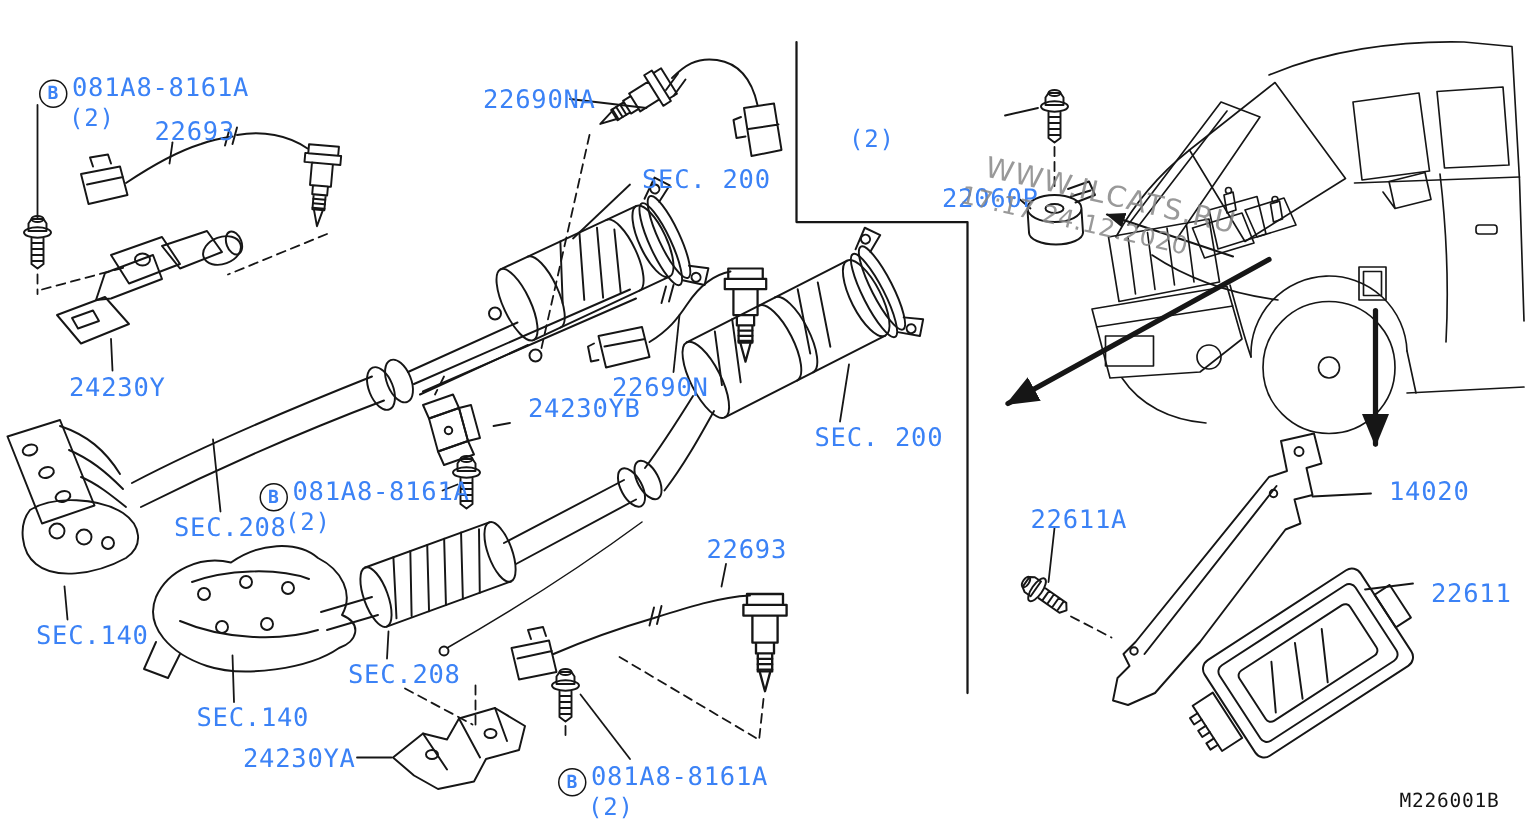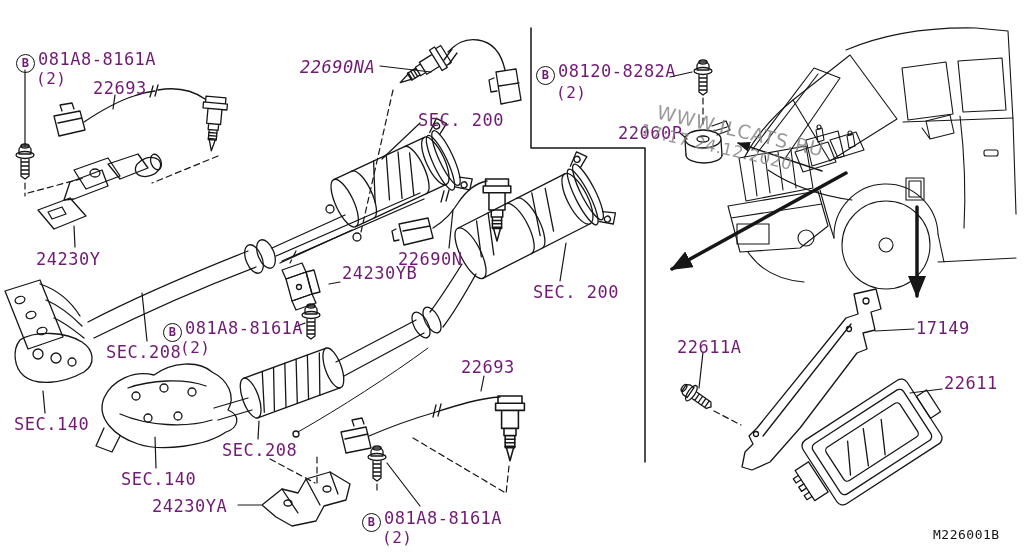"B 081A8-8161A" .plabel { color: #701a75 -> #3b82f6; margin-left: none -> 10px }
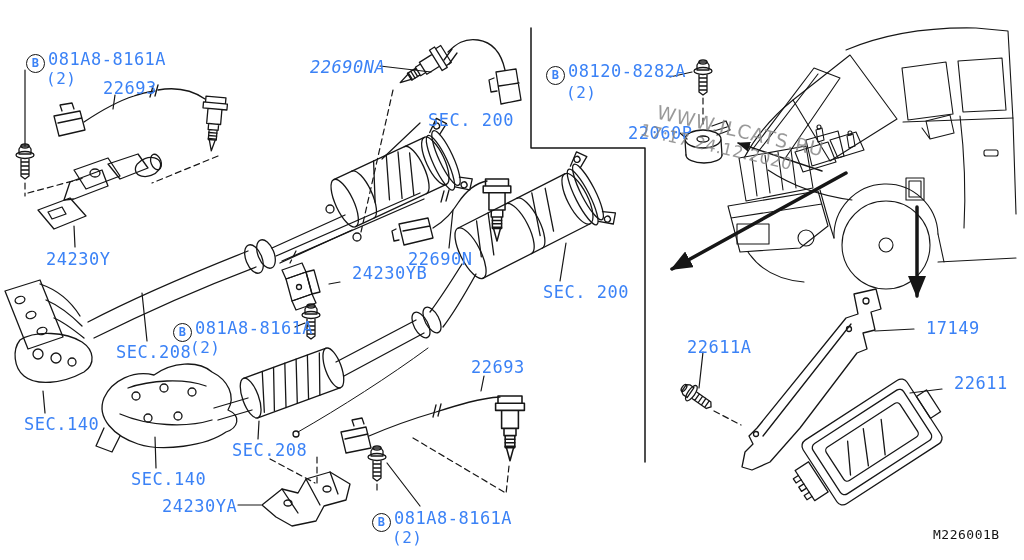"22690NA" div.plabel { font-style: italic -> none; left: 300px -> 312px }
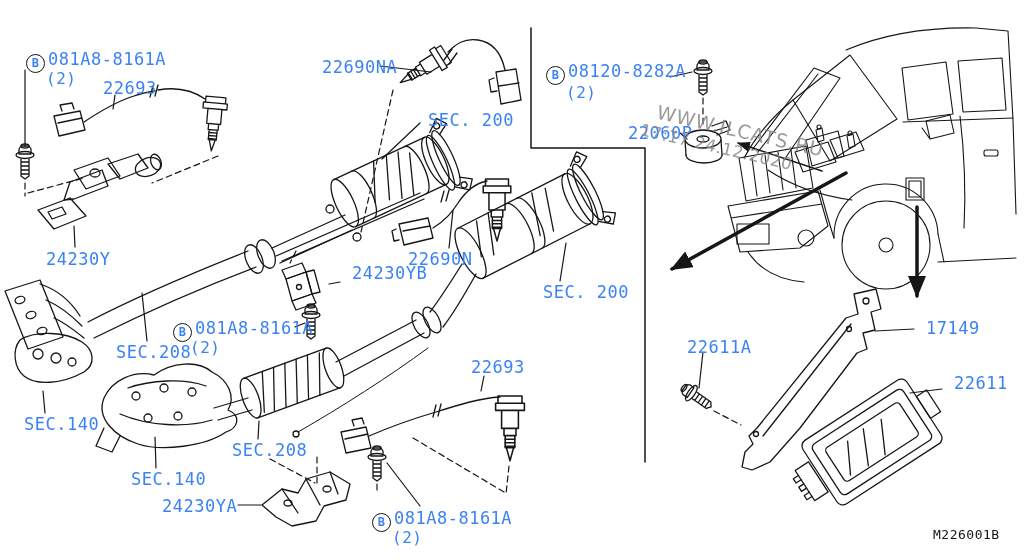"B 08120-8282A" div.plabel { html: <div><span>B</span><span>08120-8282A</span></div> -> none }
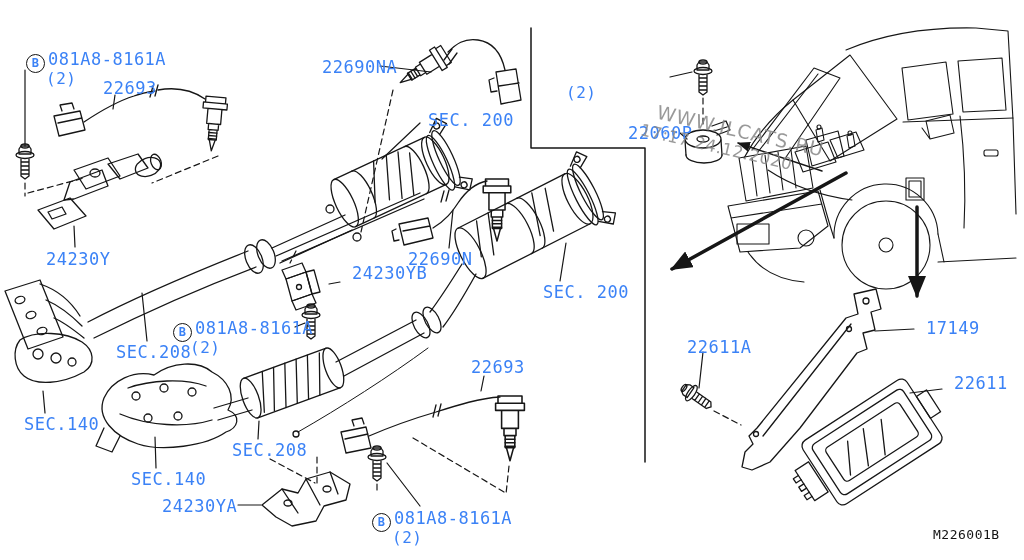"17149" span.ptext { text: 17149 -> 14020 }
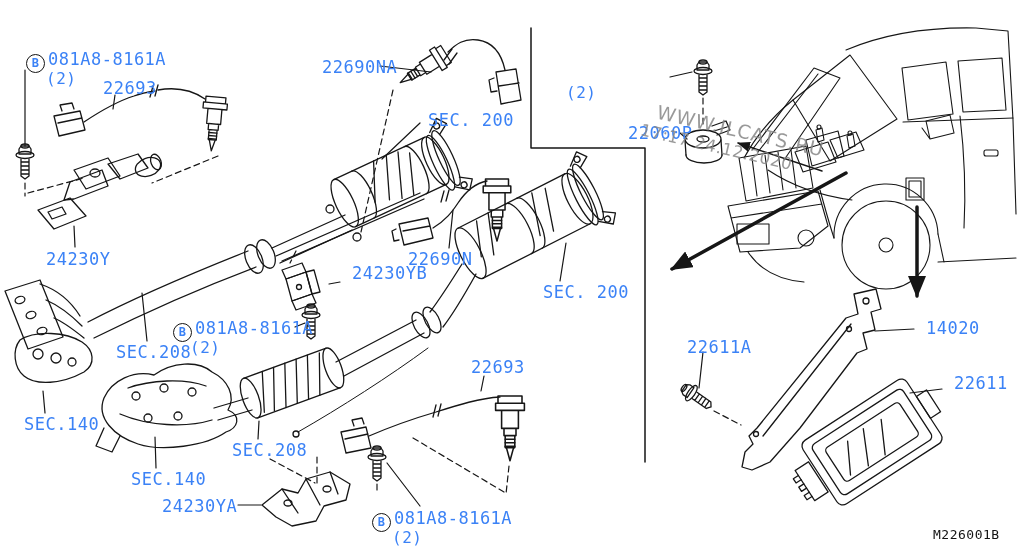"22611" div.plabel { top: 373px -> 386px }
